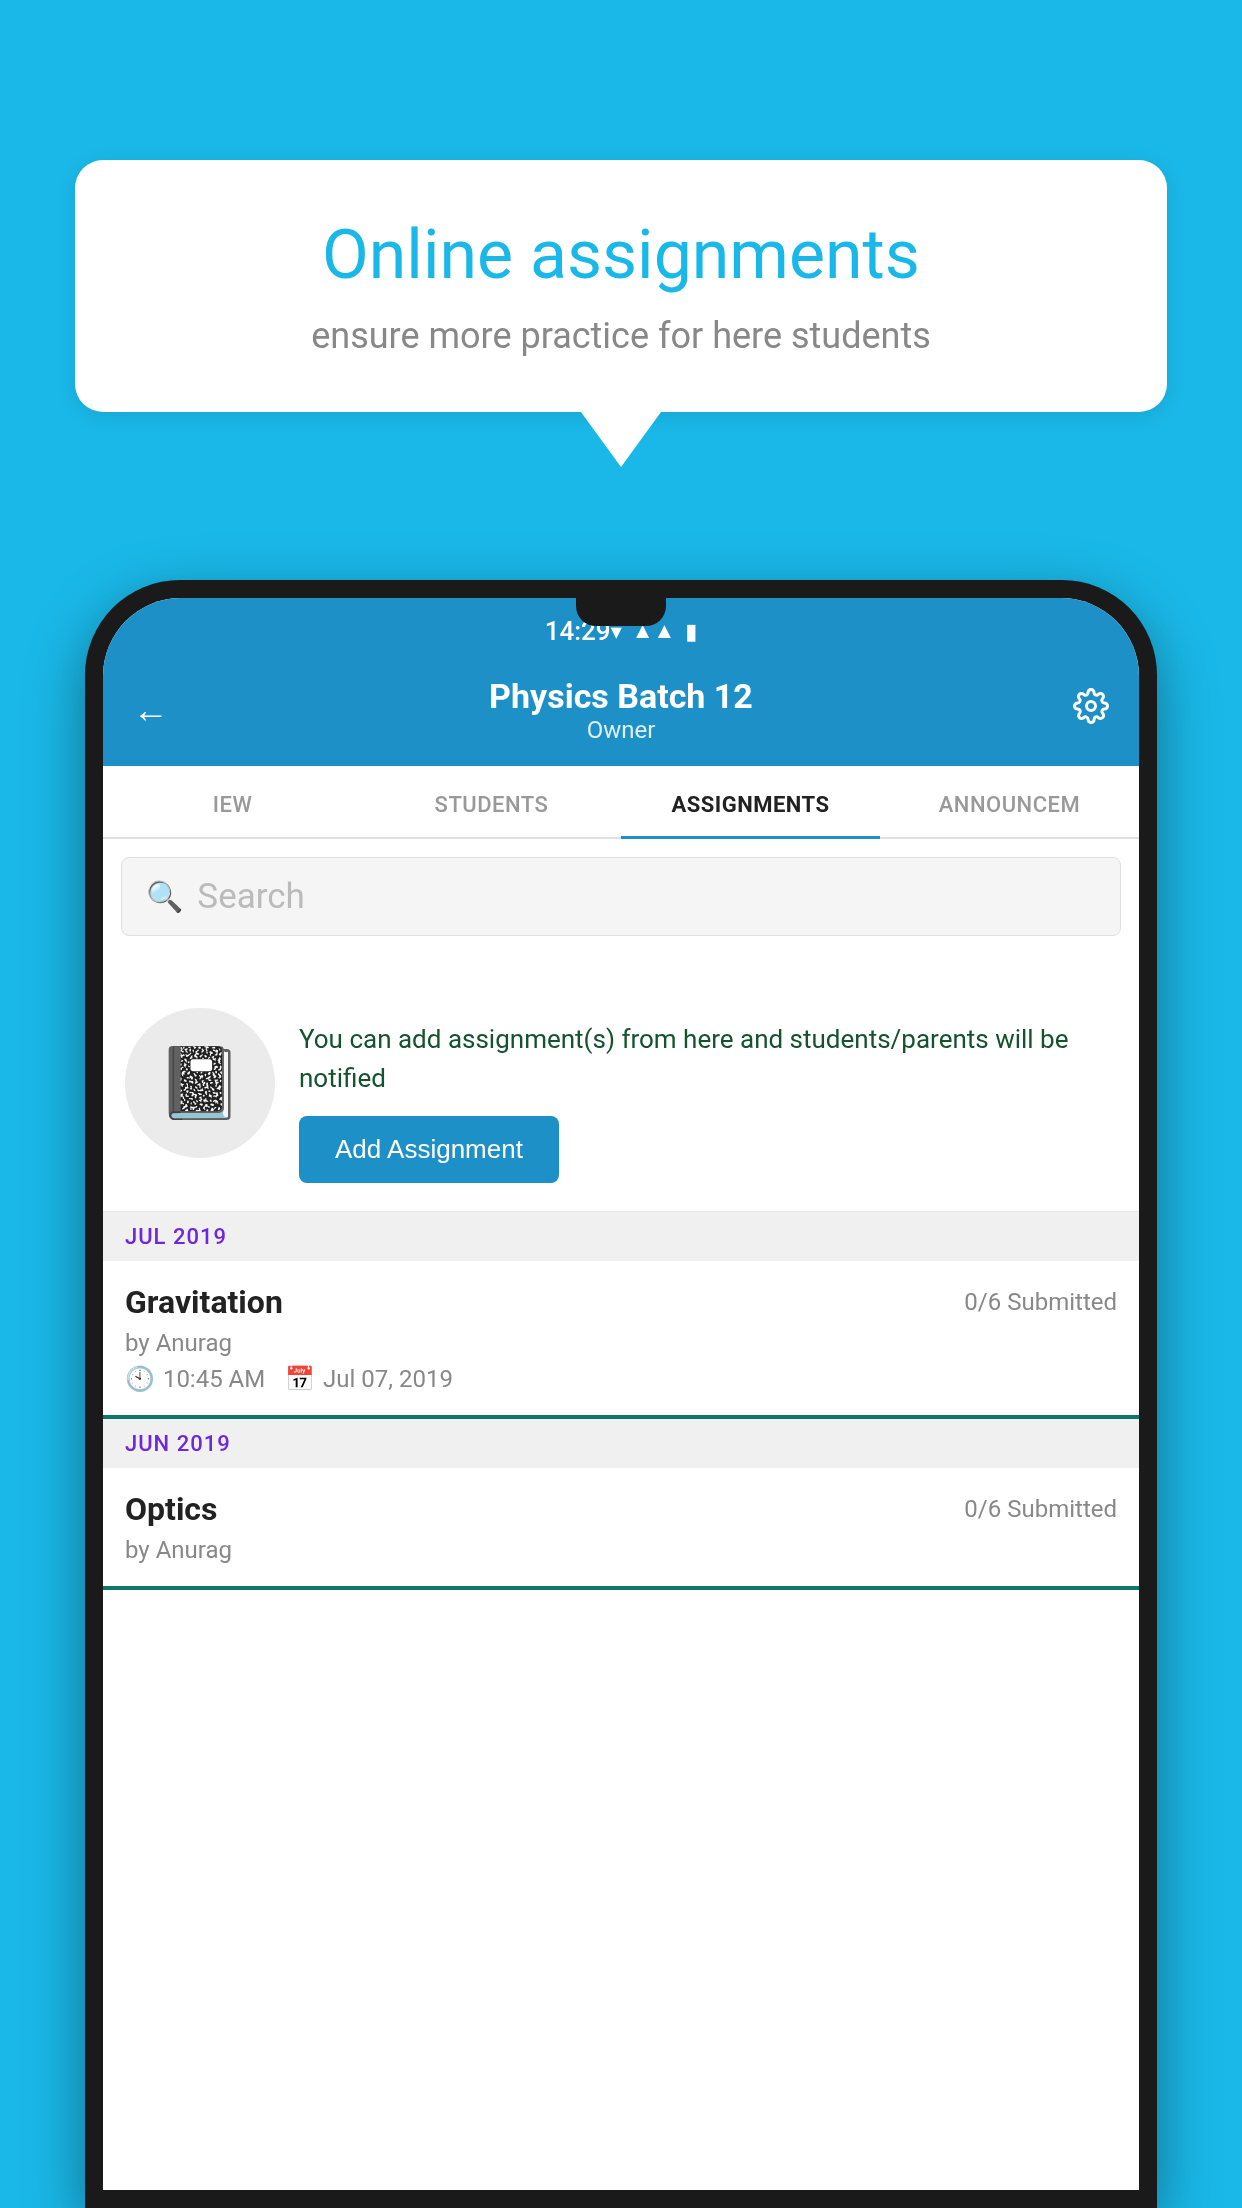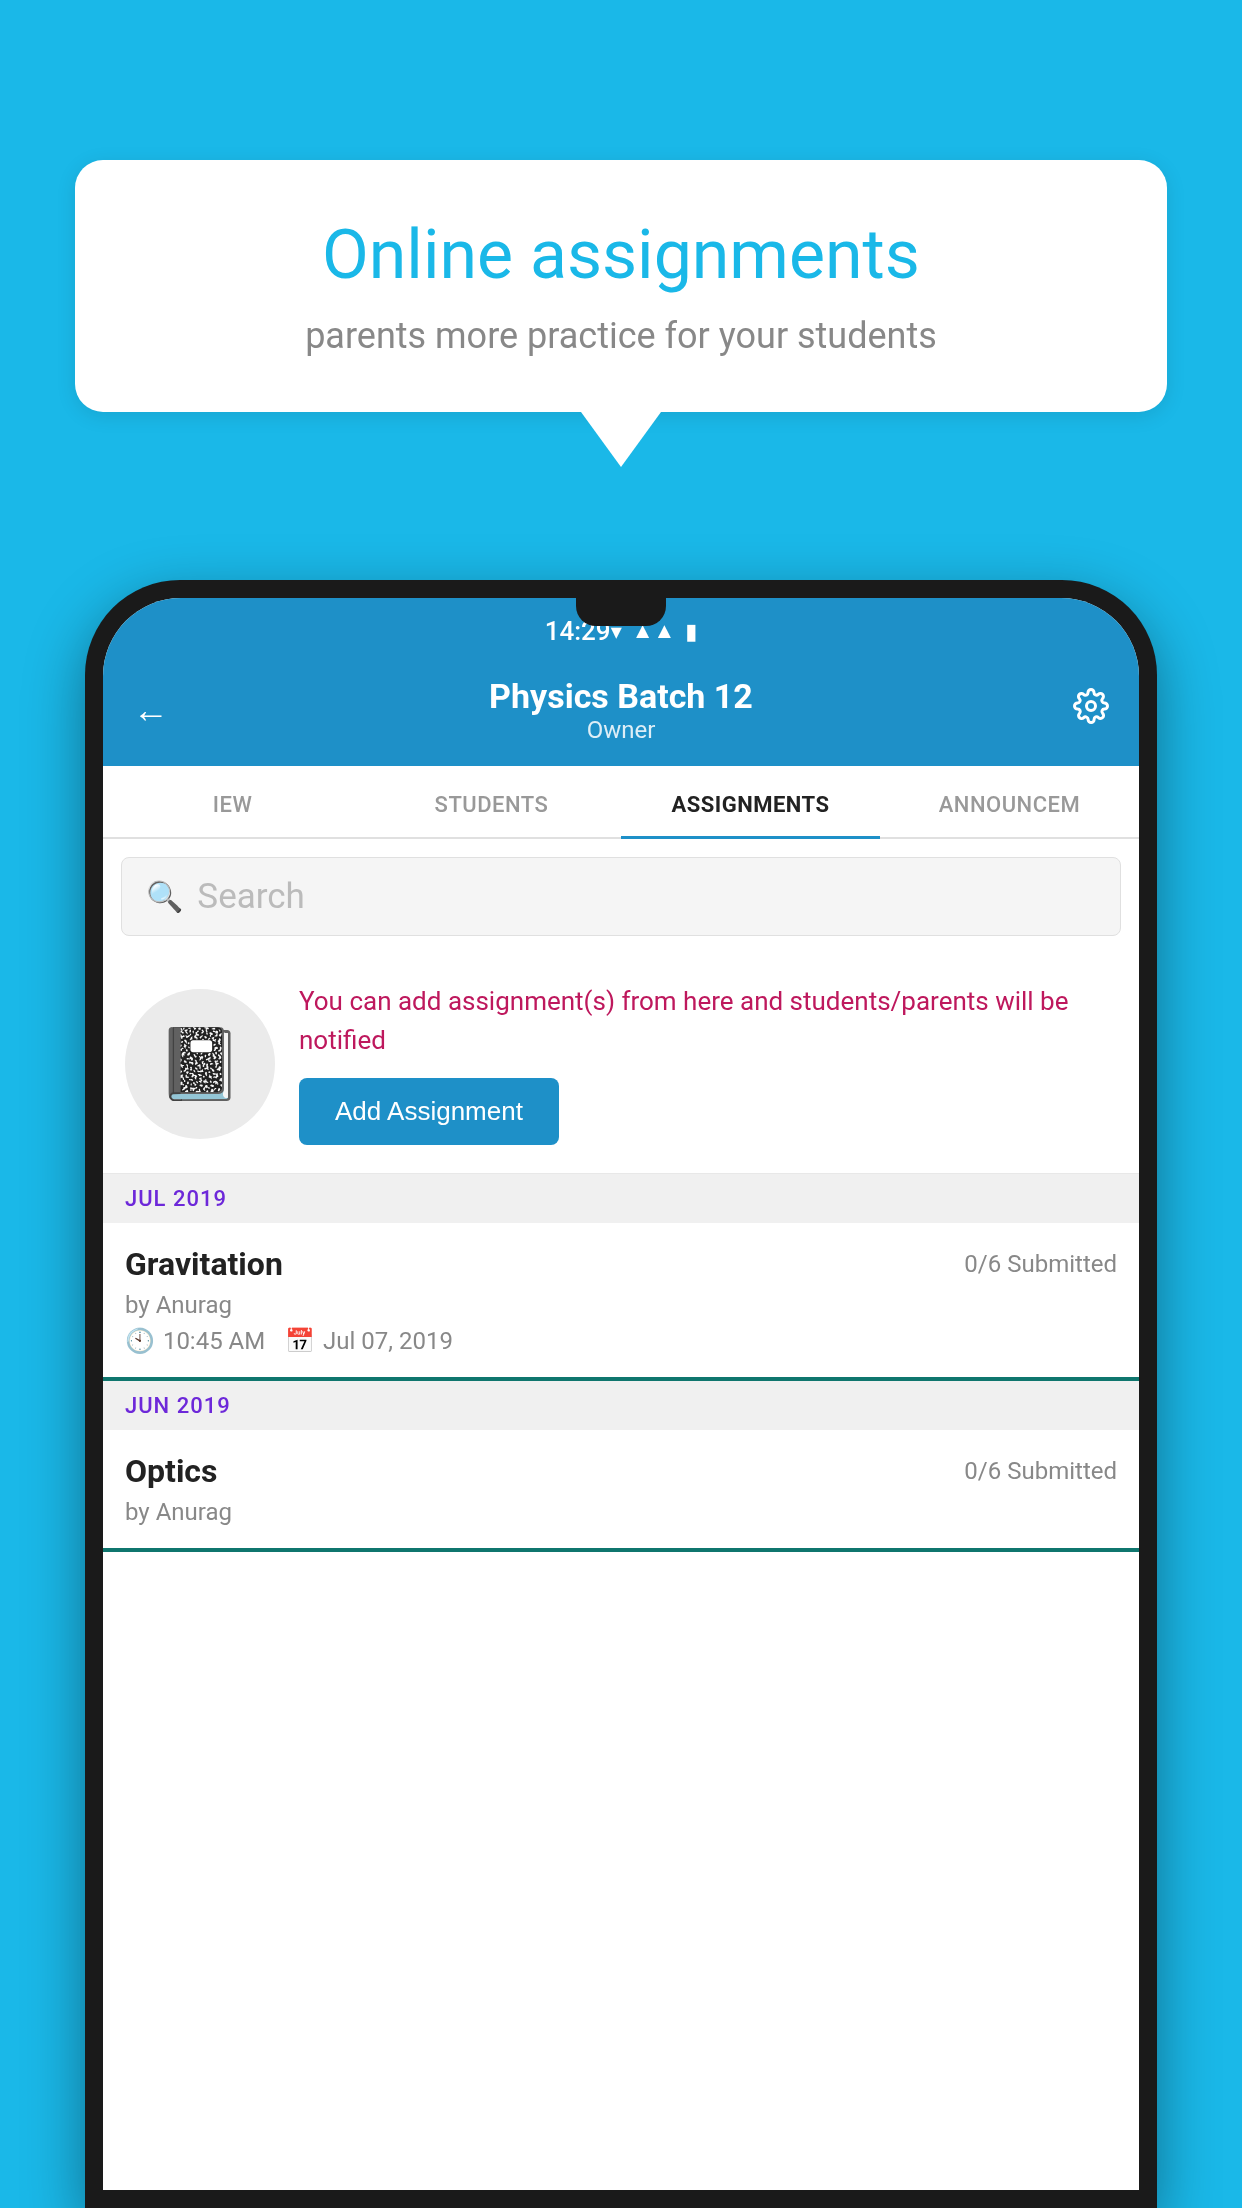"parents more practice for your" div.speech-bubble-subtitle { text: parents more practice for your -> ensure more practice for here }
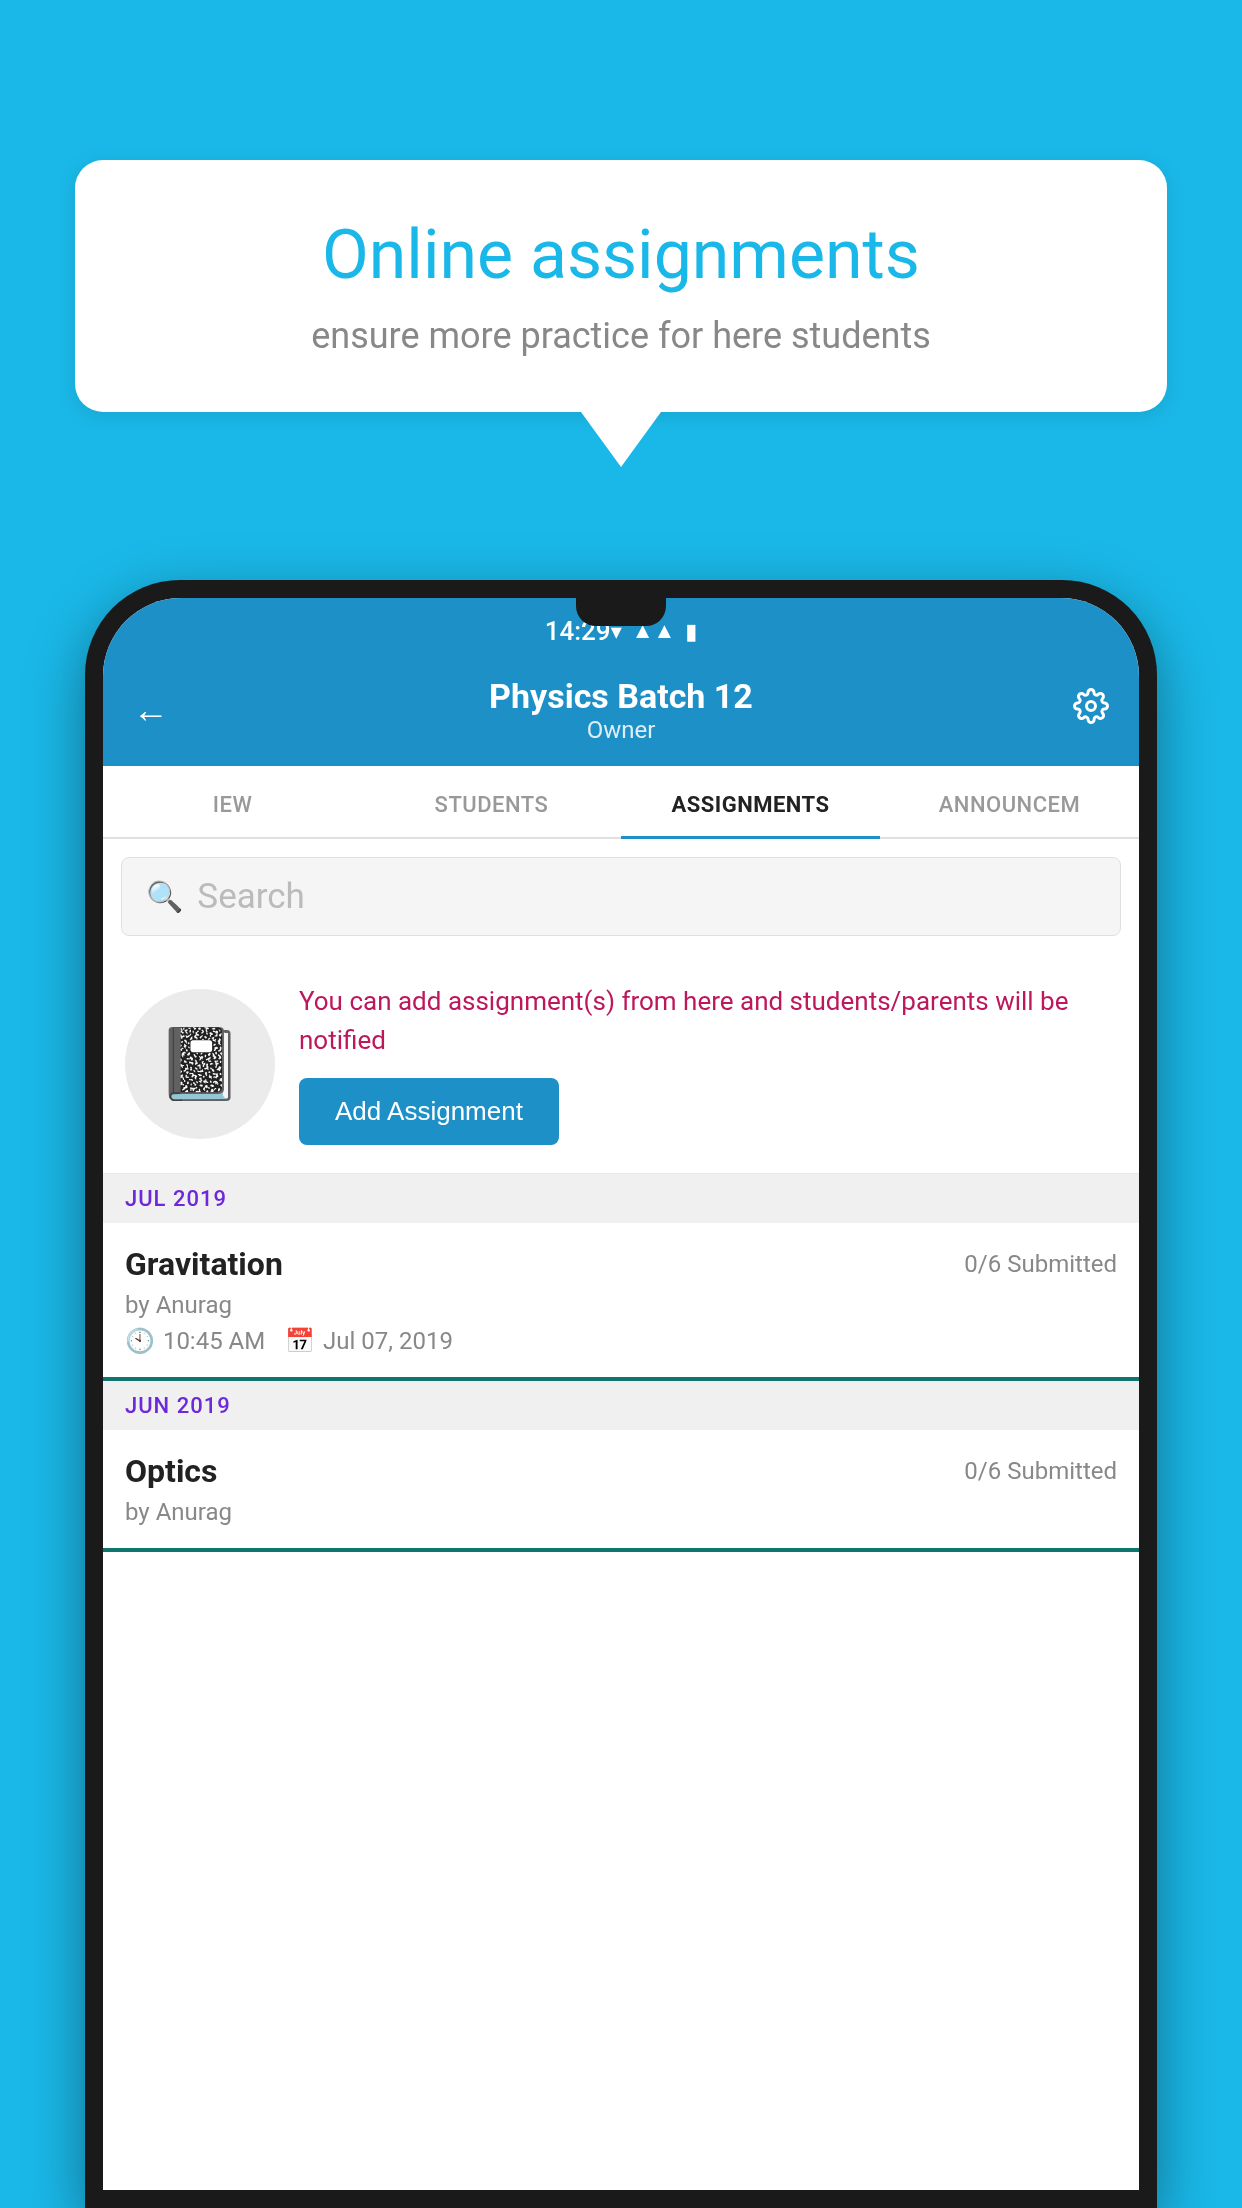"You can add assignment(s) from" .promo-text { color: #be185d -> #14532d; margin-top: none -> 38px }
